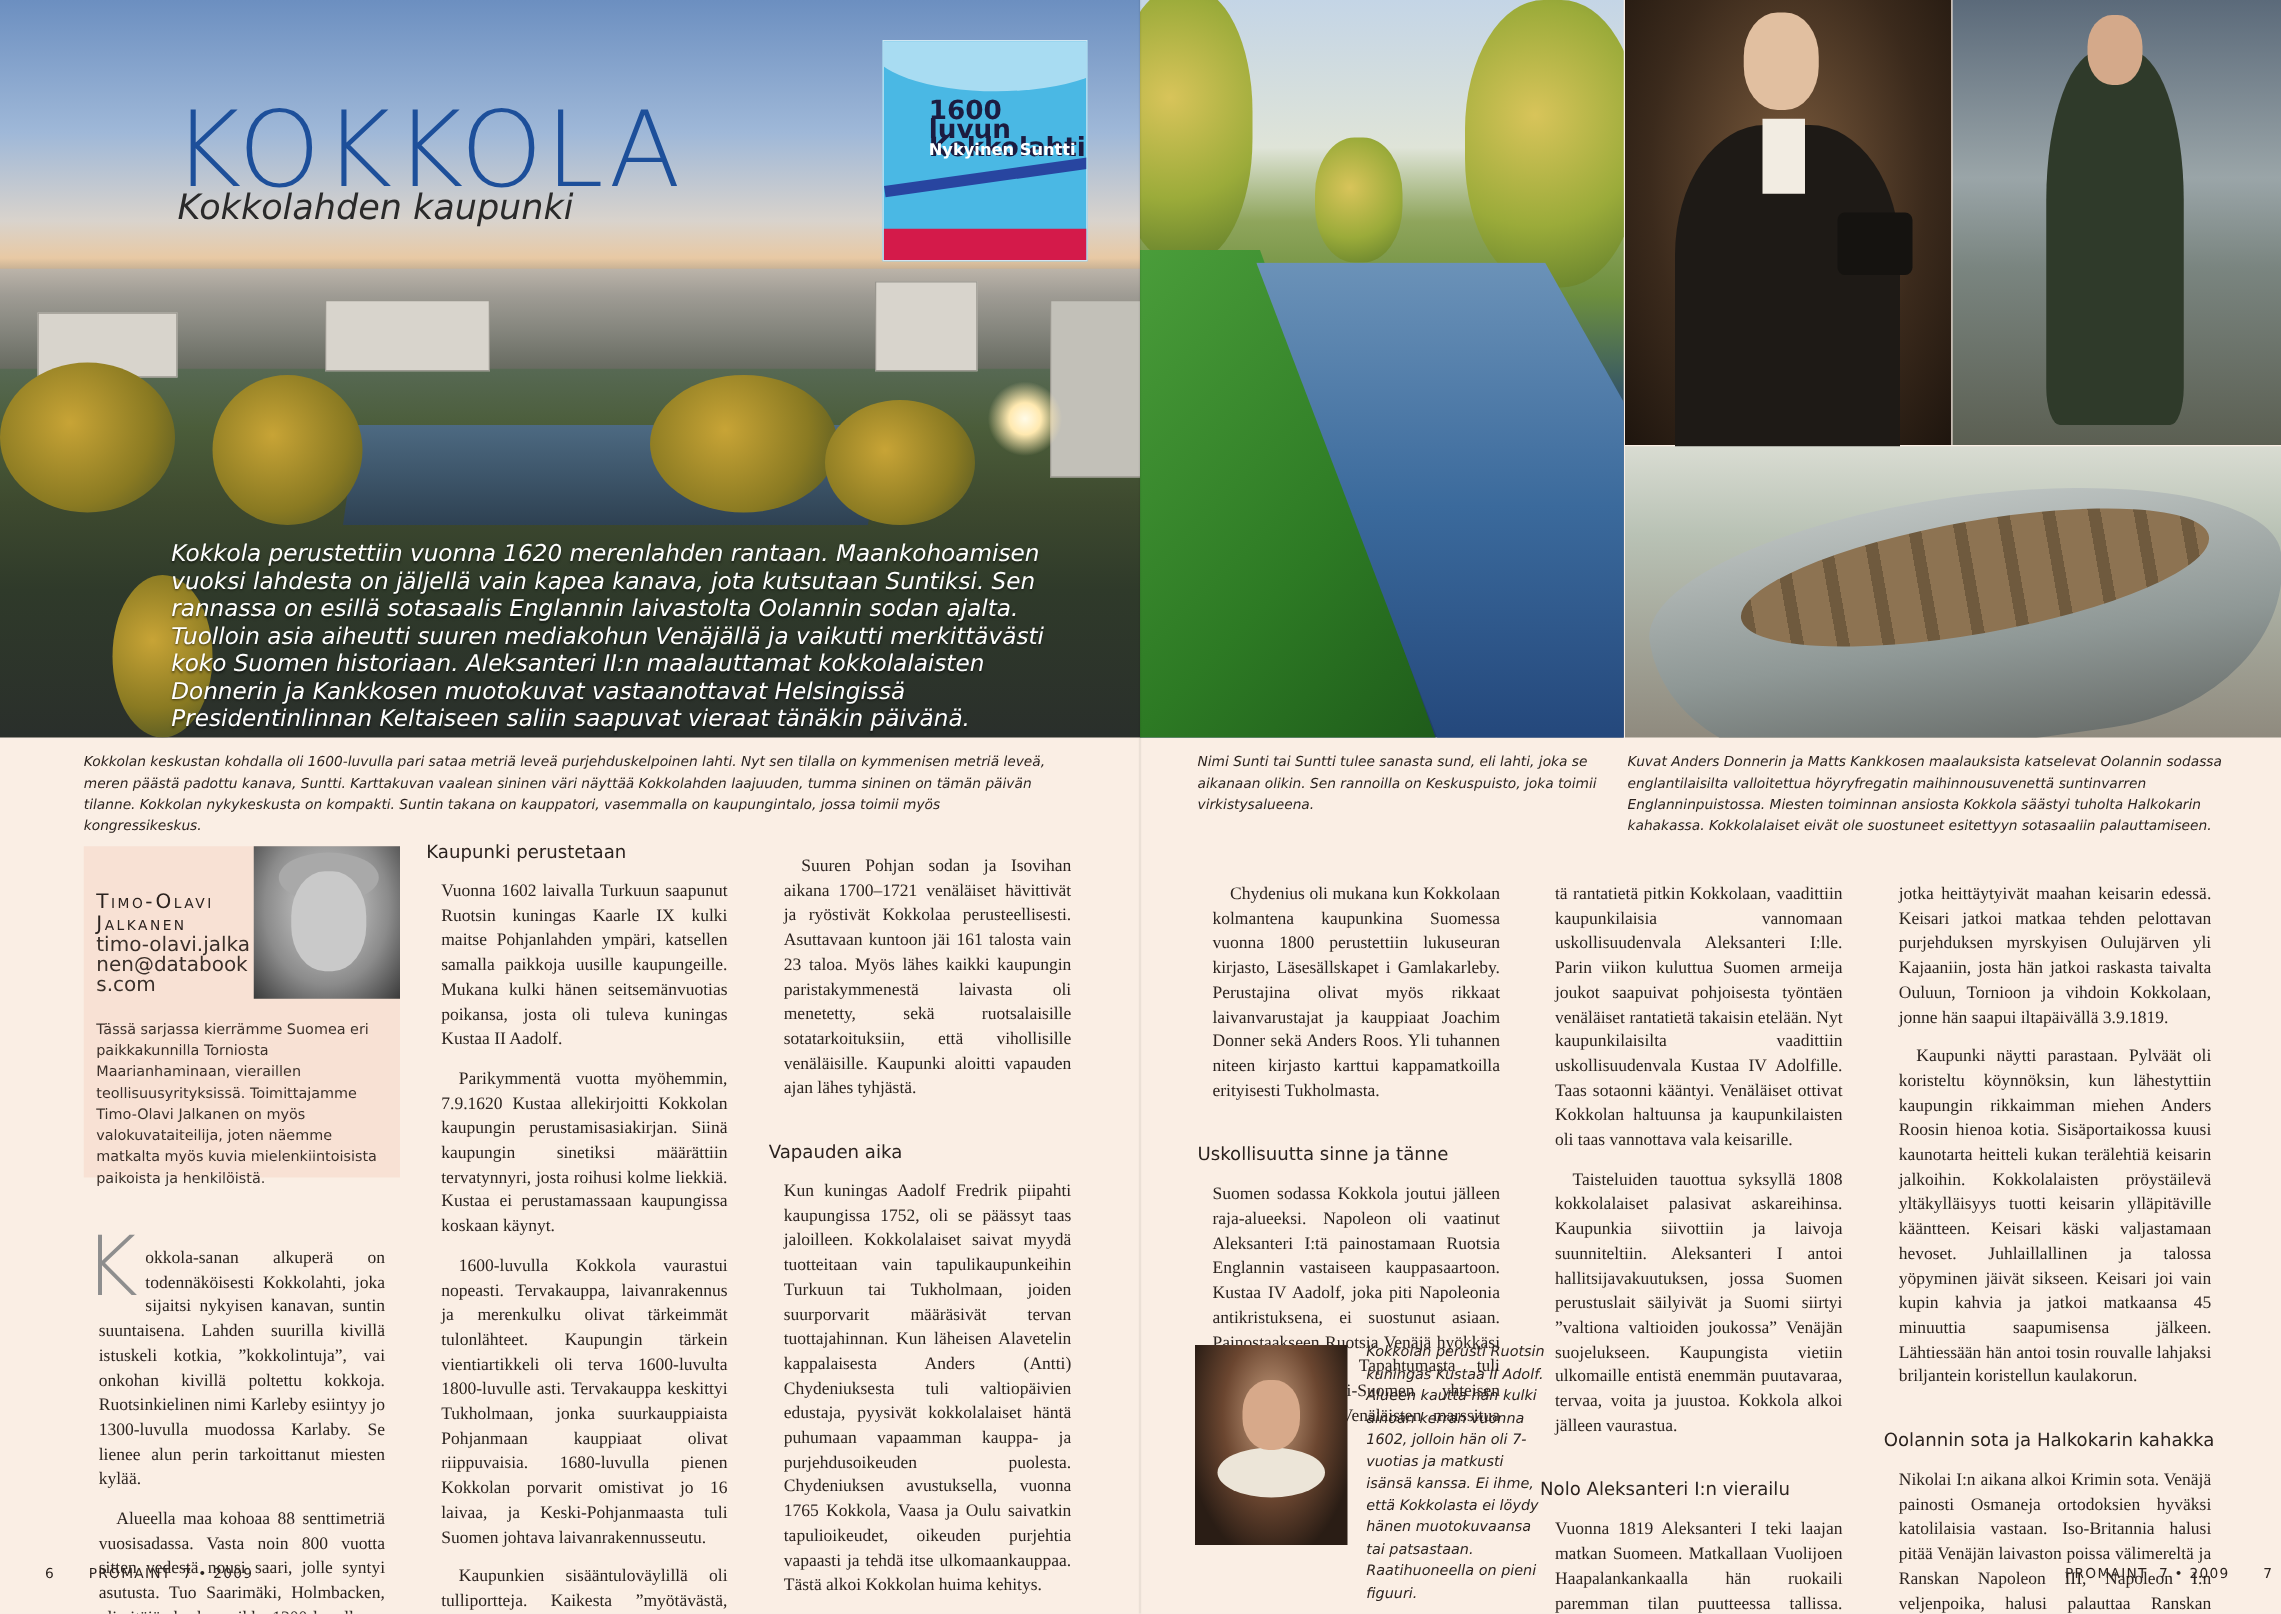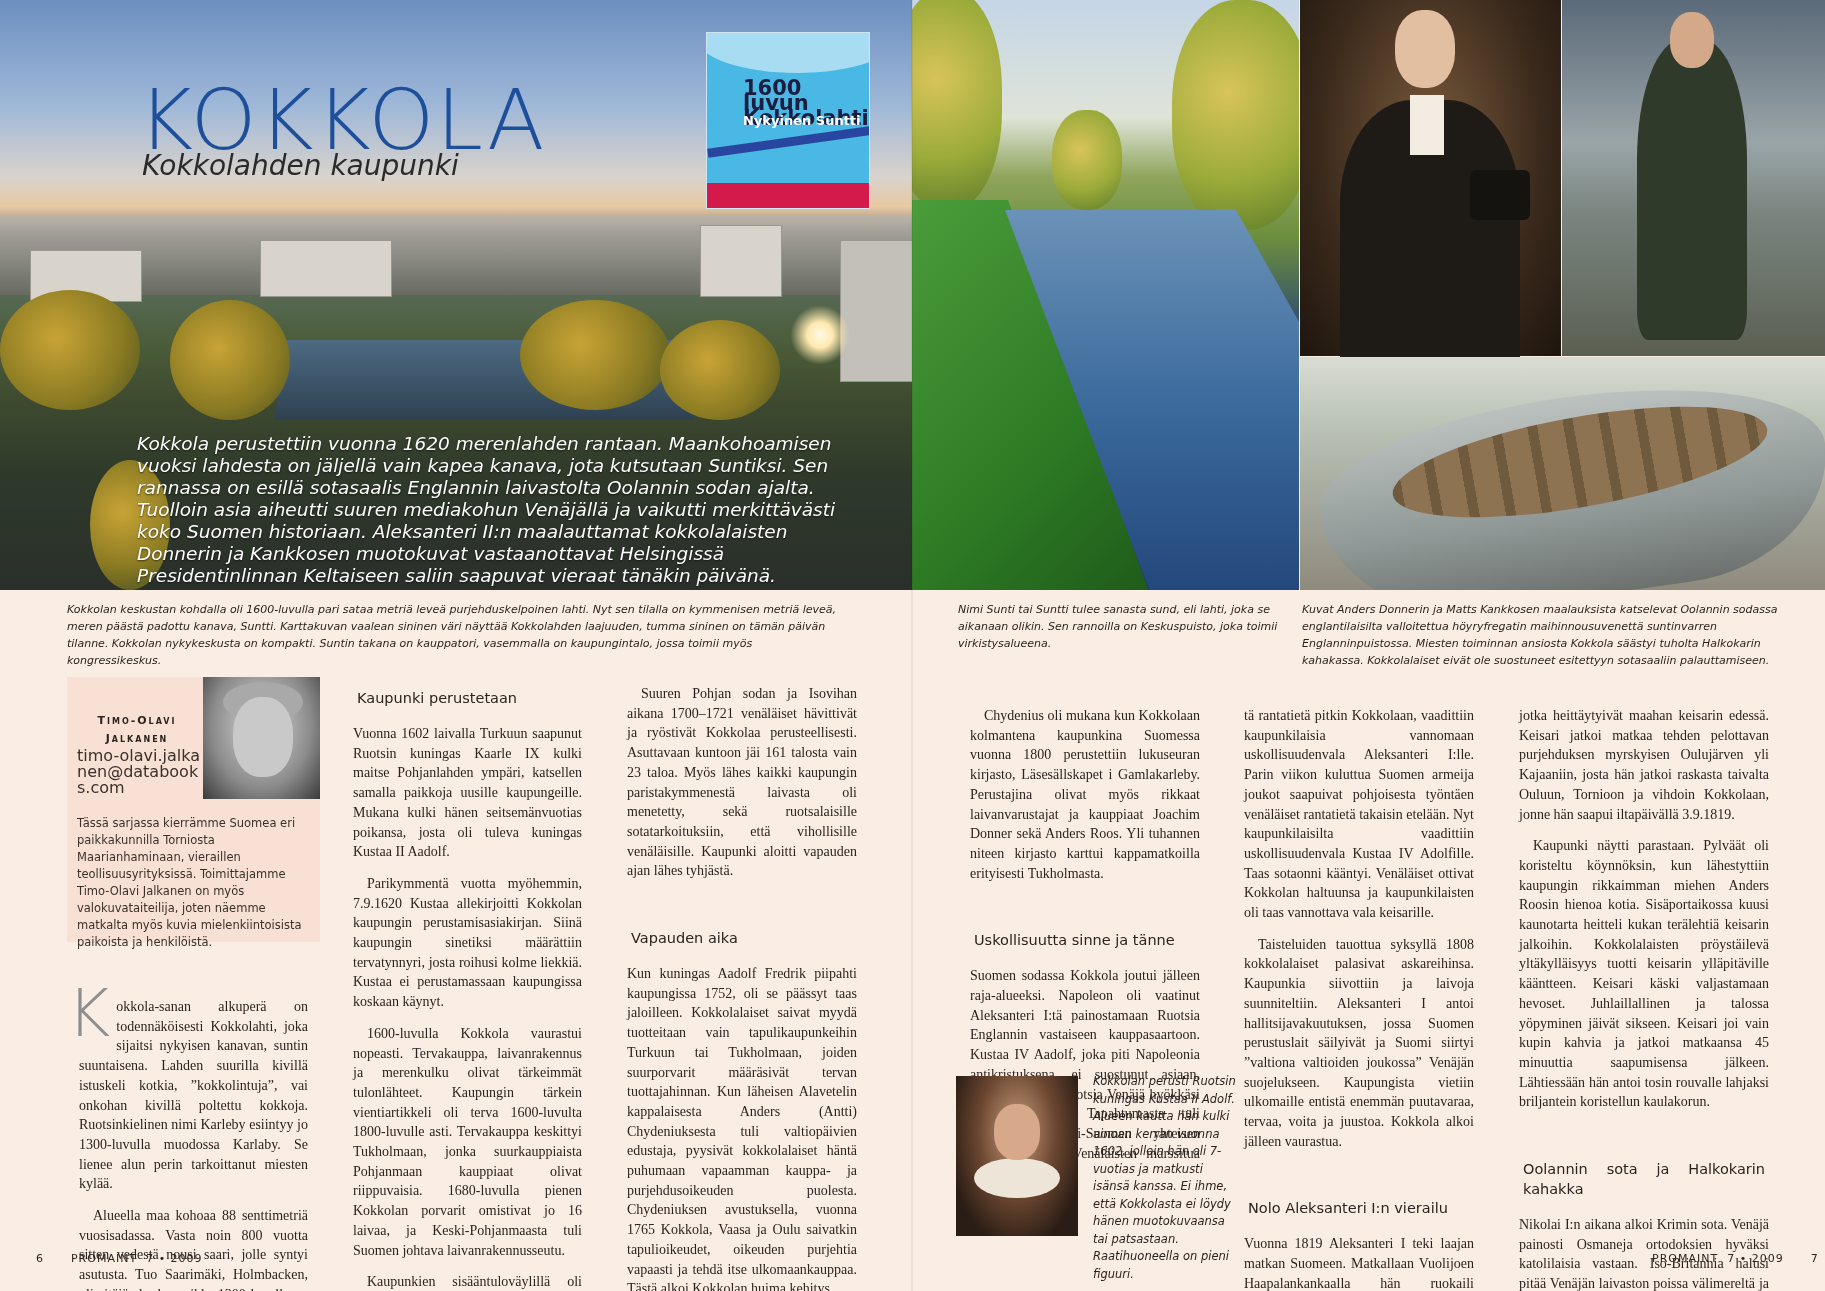"Kaupunki perustetaan" .col h3 { margin: 16px -> 0 }
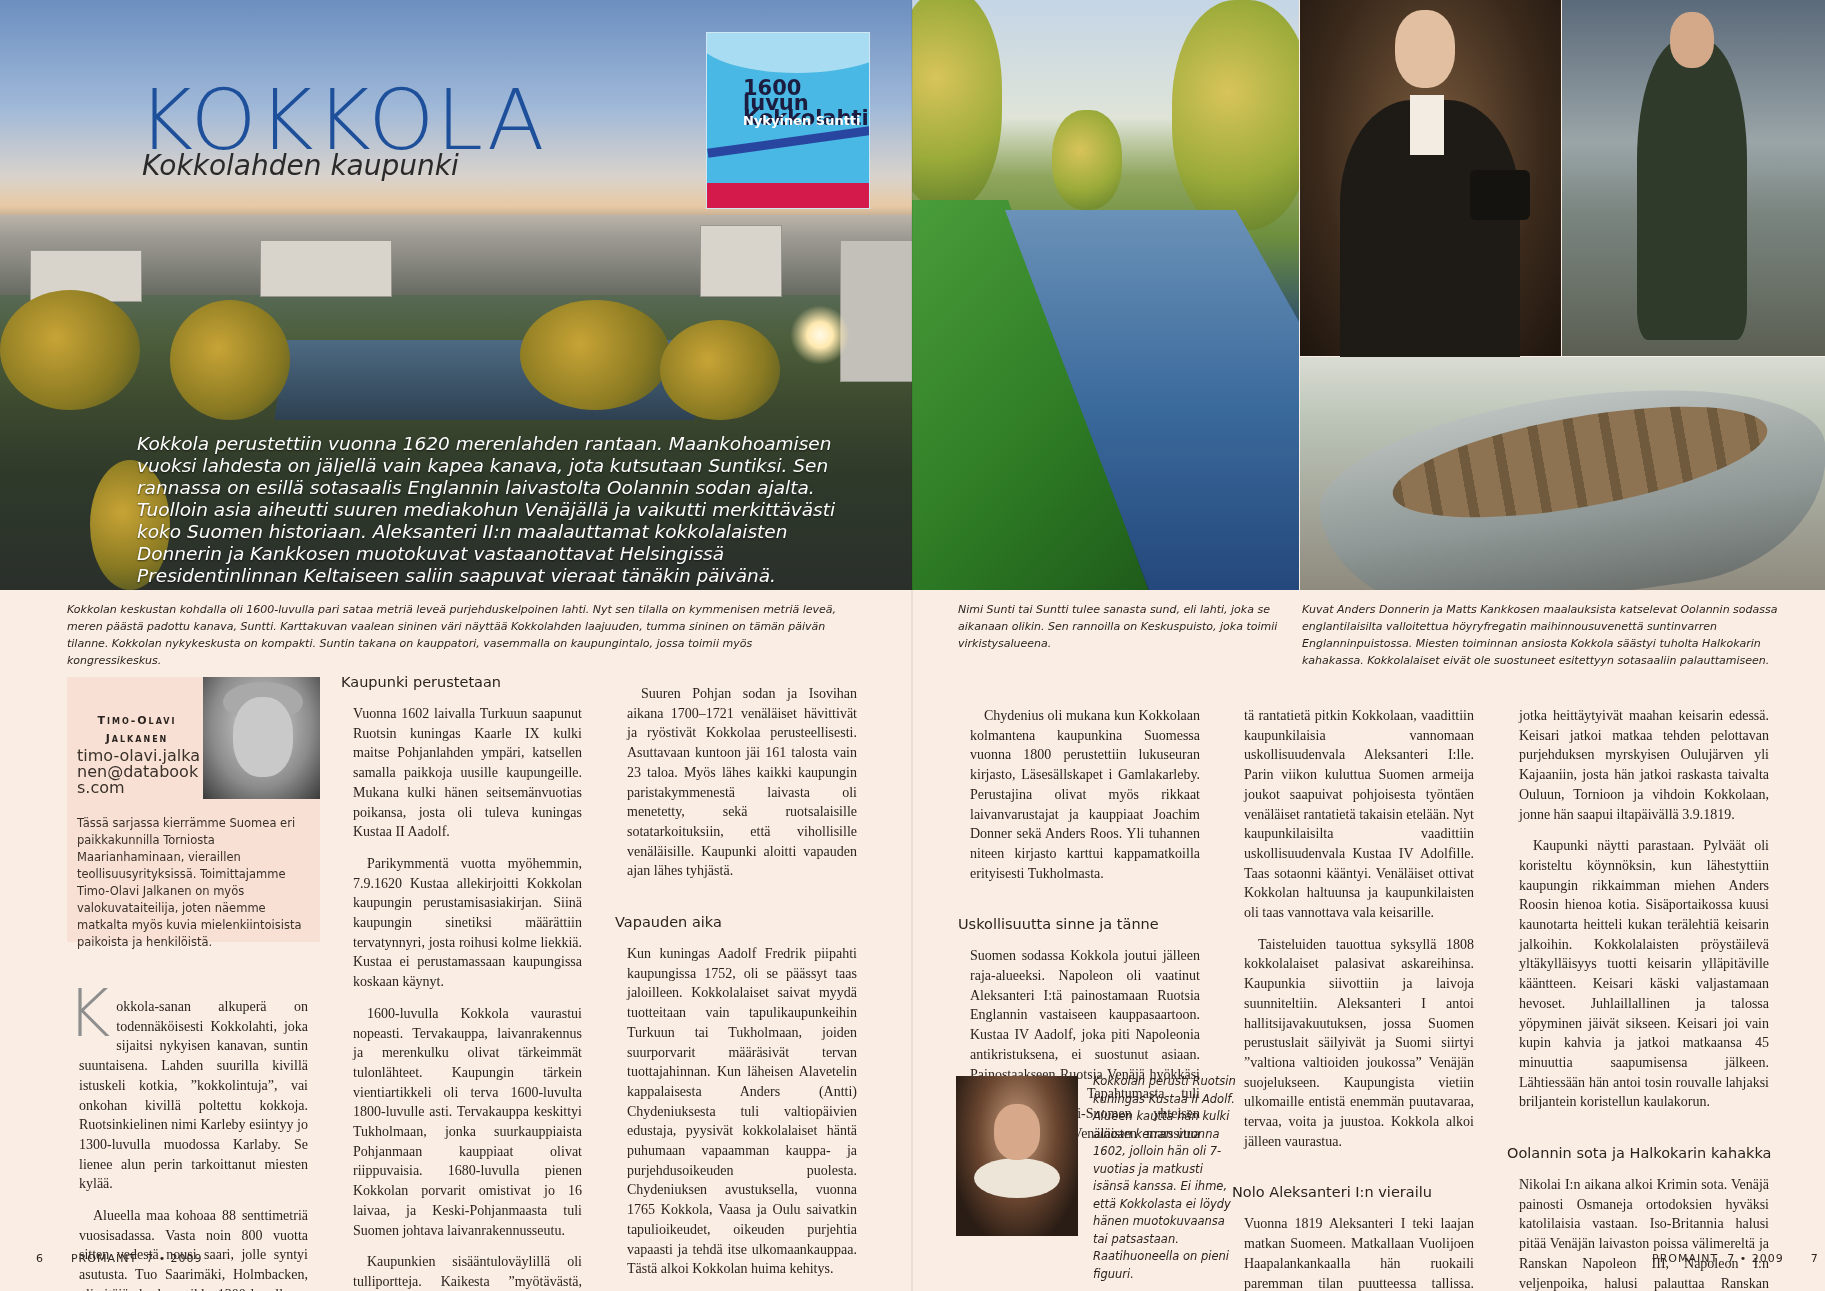"Timo-Olavi" .author-name { font-size: 11px -> 16px; font-weight: bold -> normal; text-align: center -> none }
